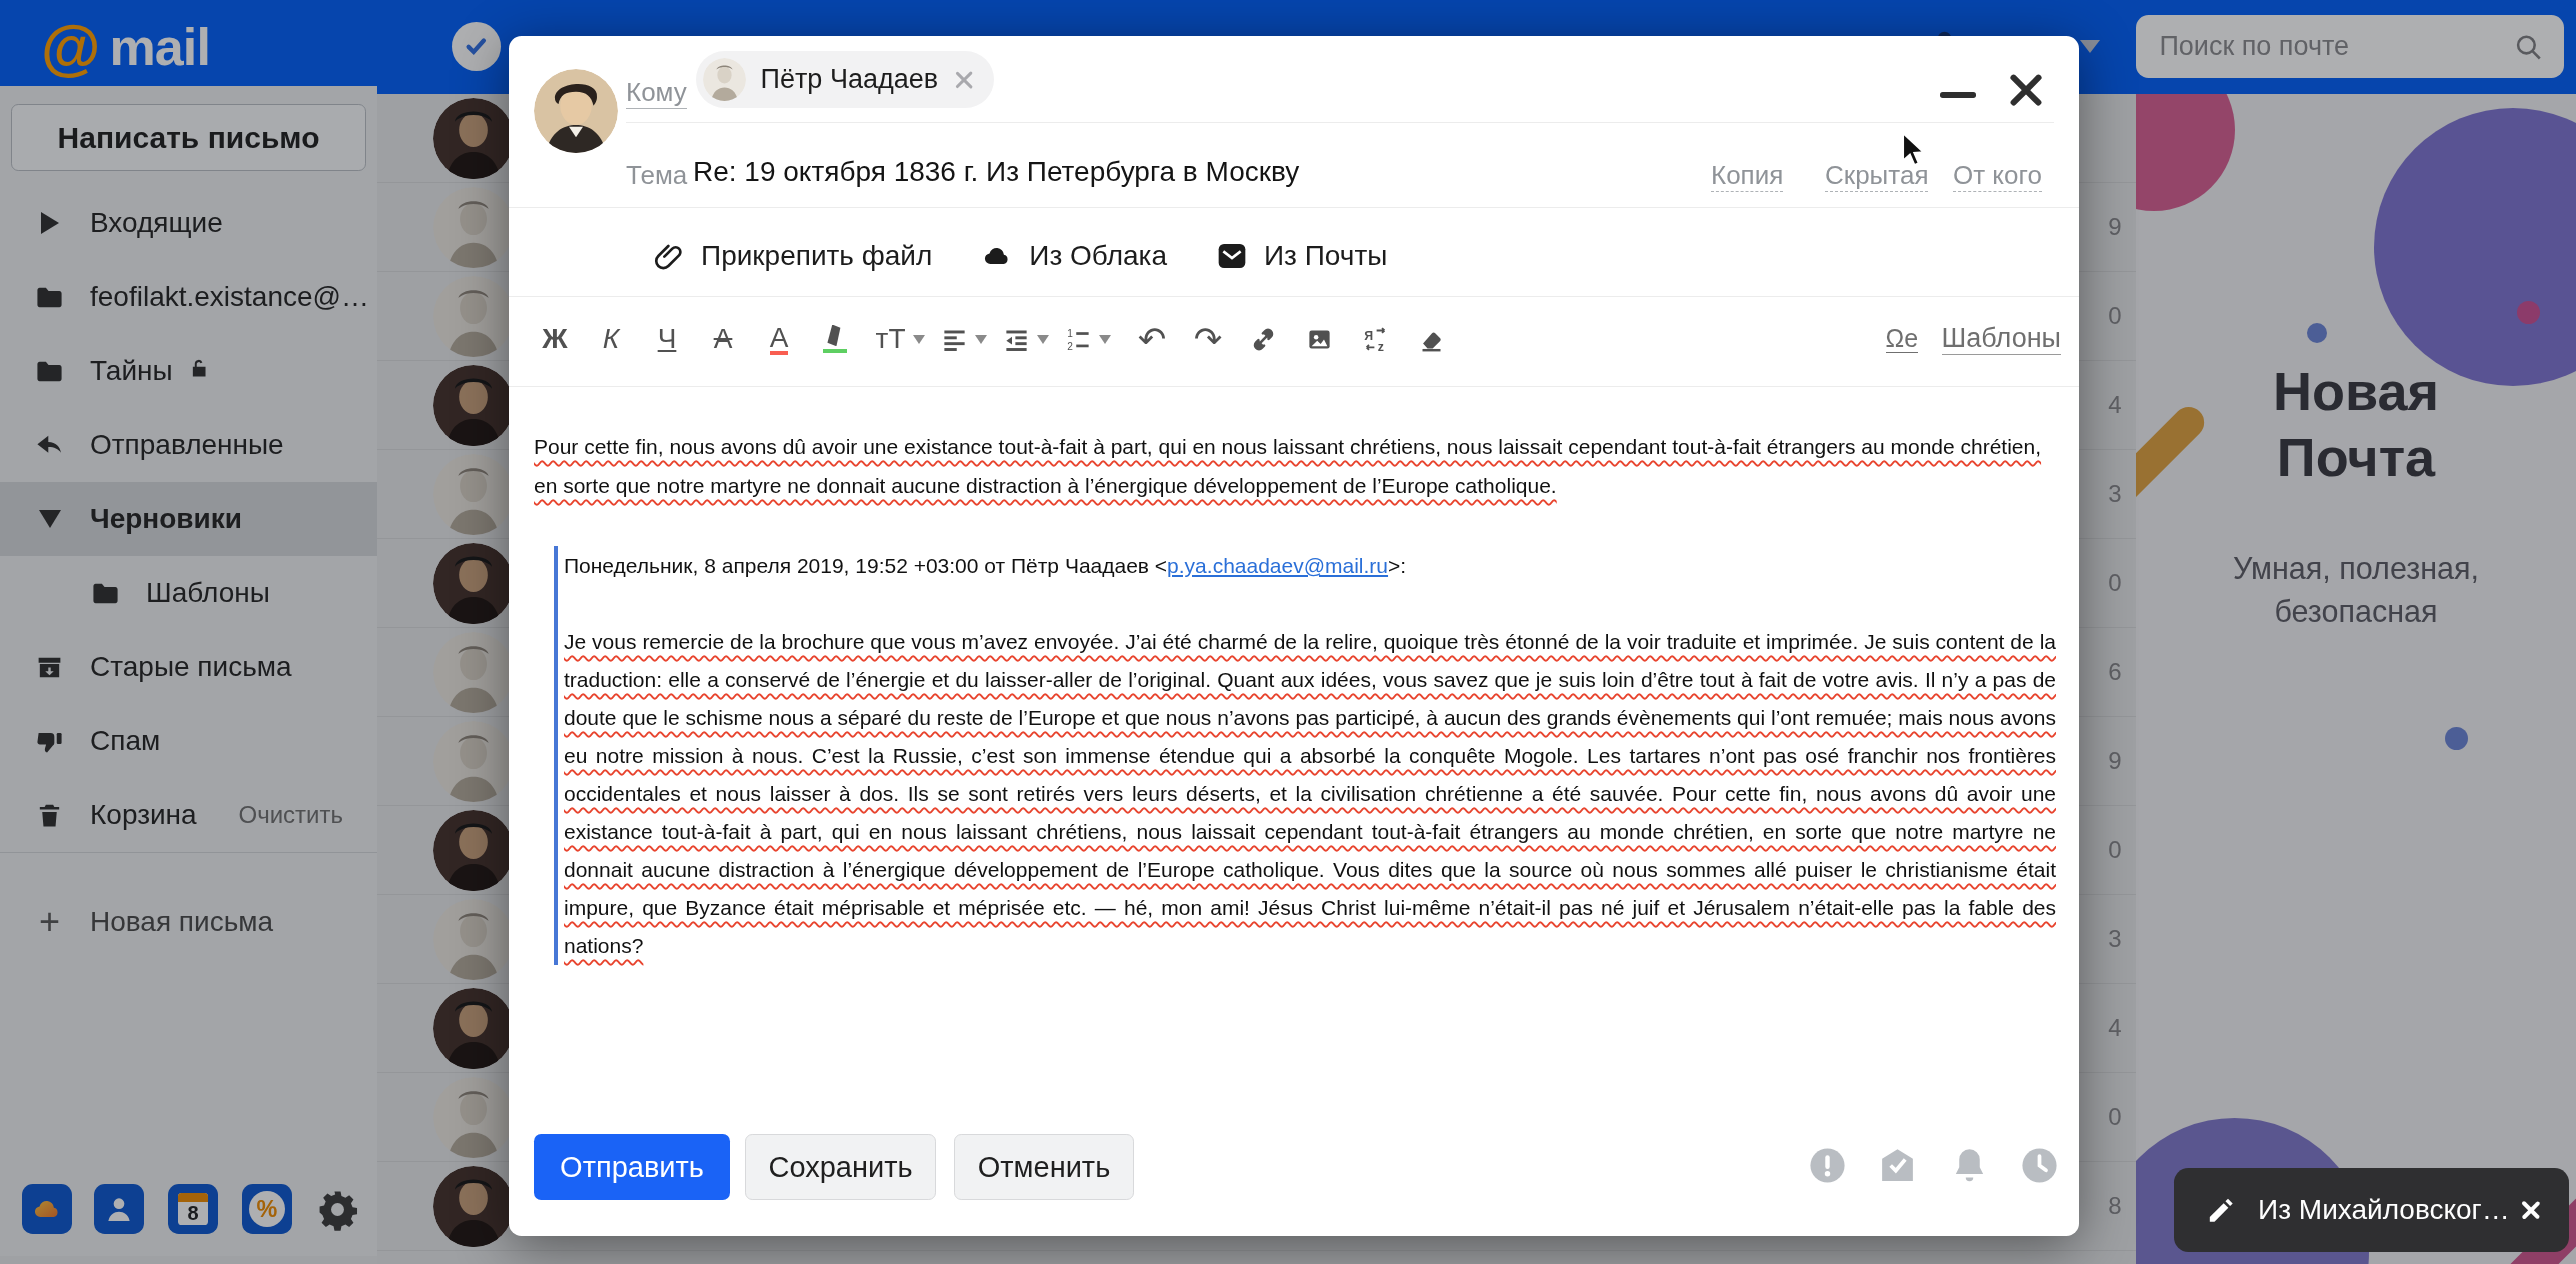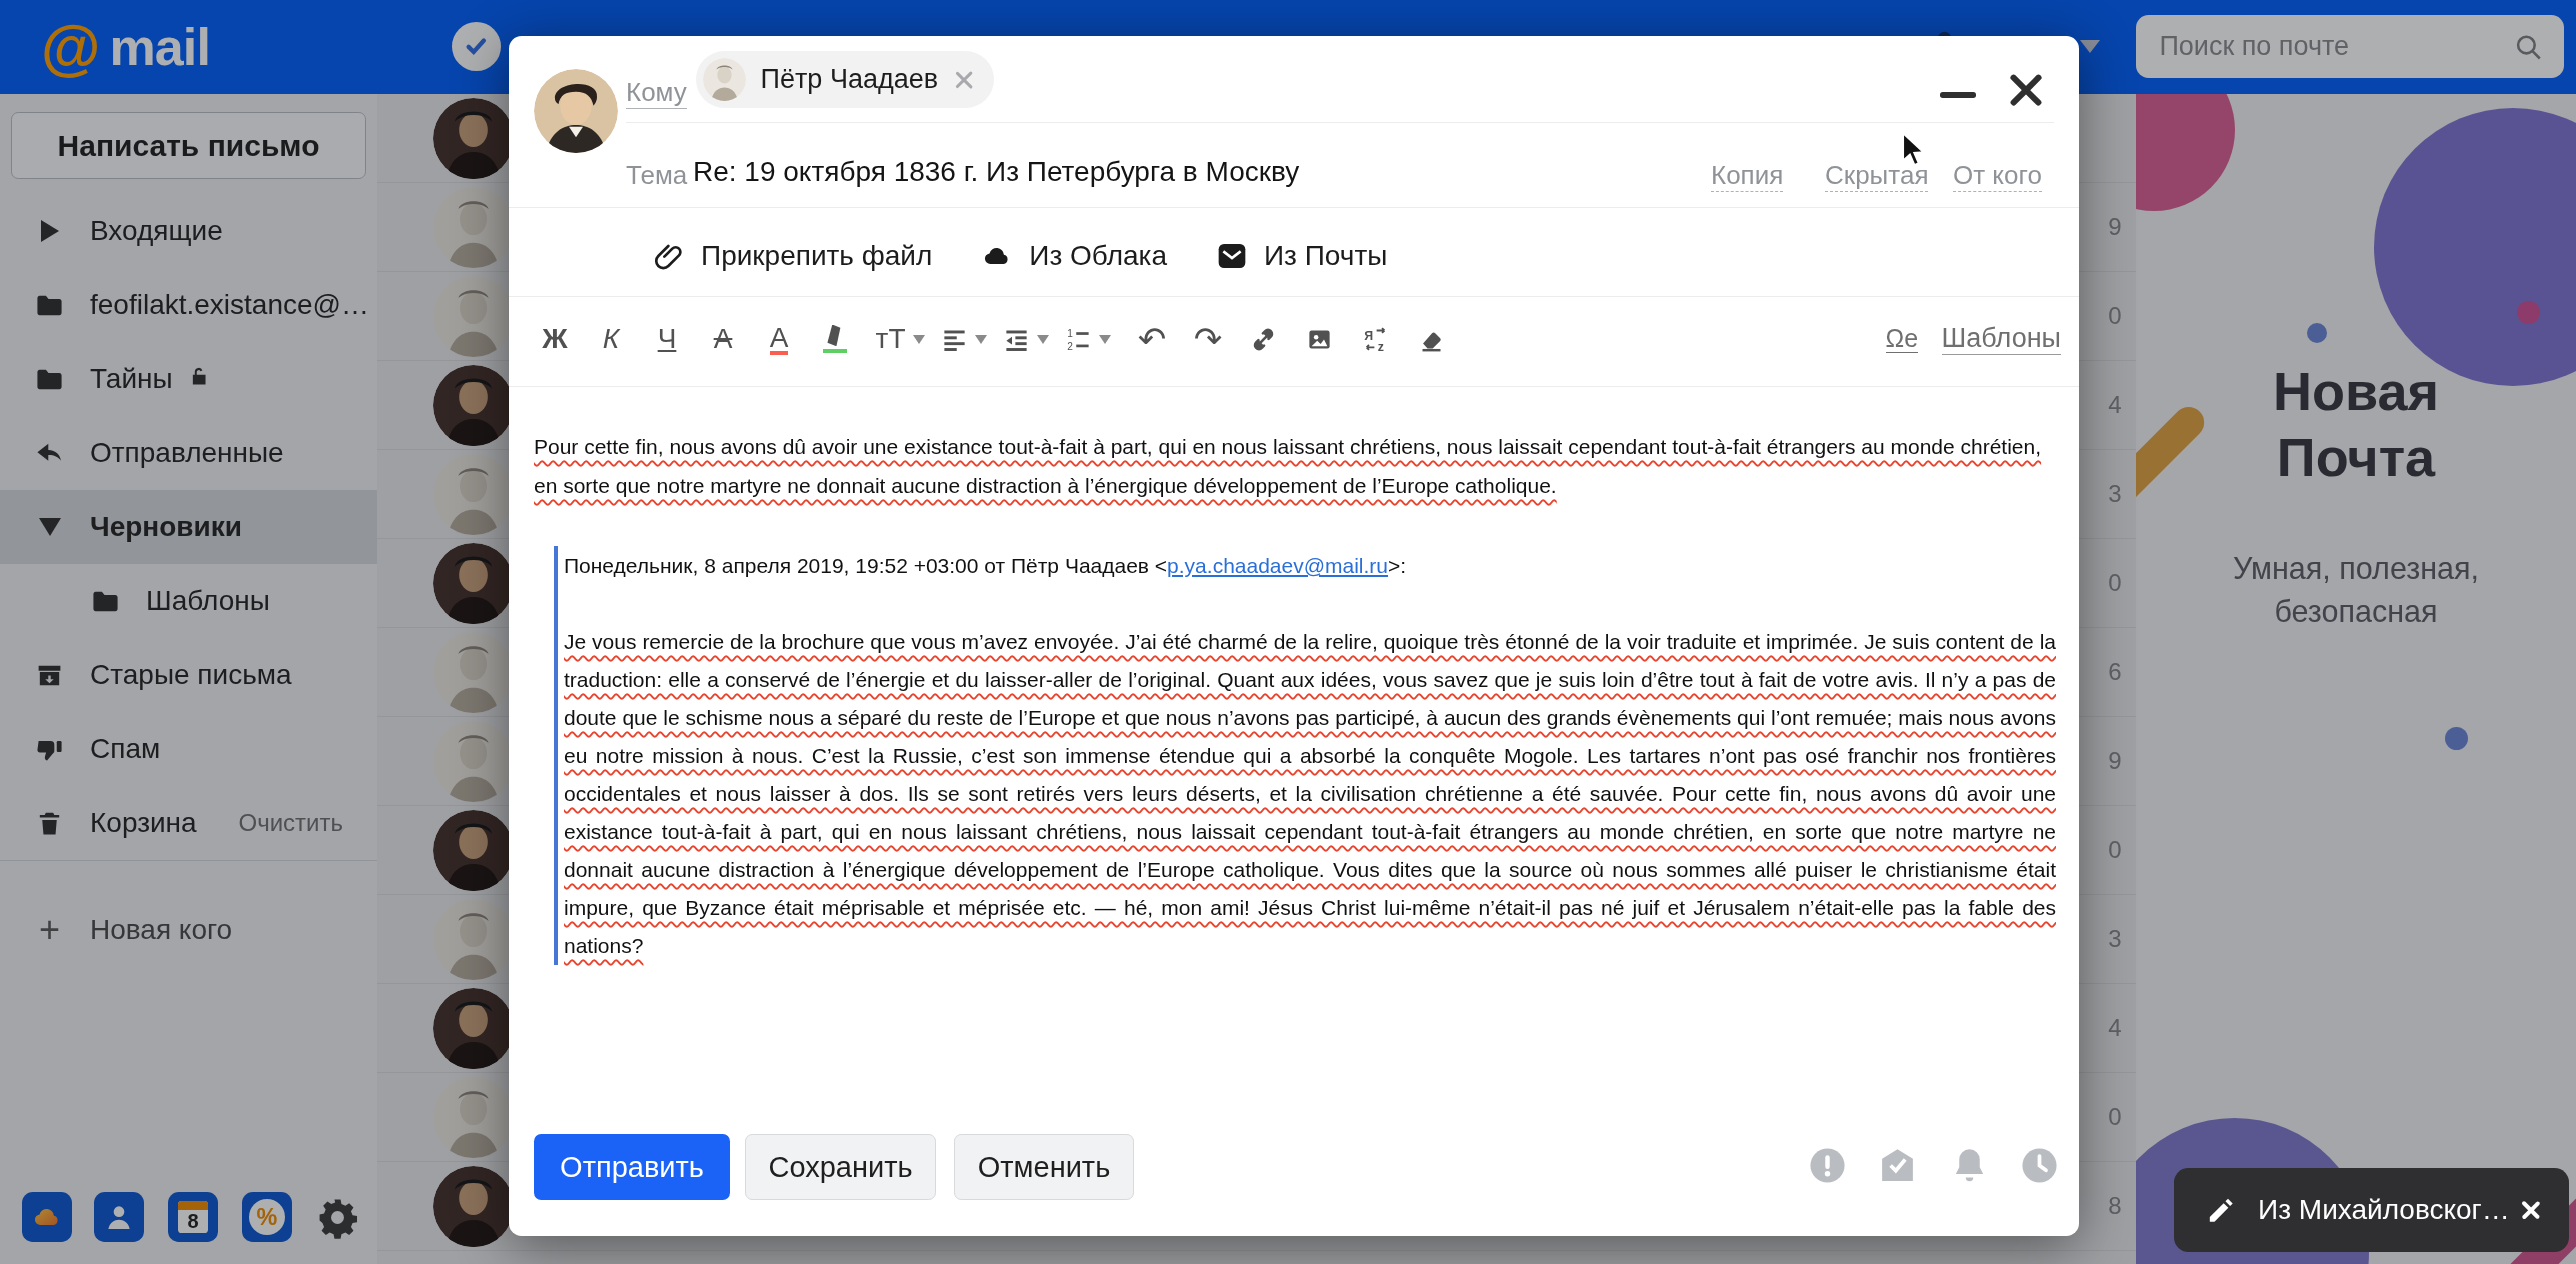"Написать письмо" .sidebar { top: 94px -> 86px }
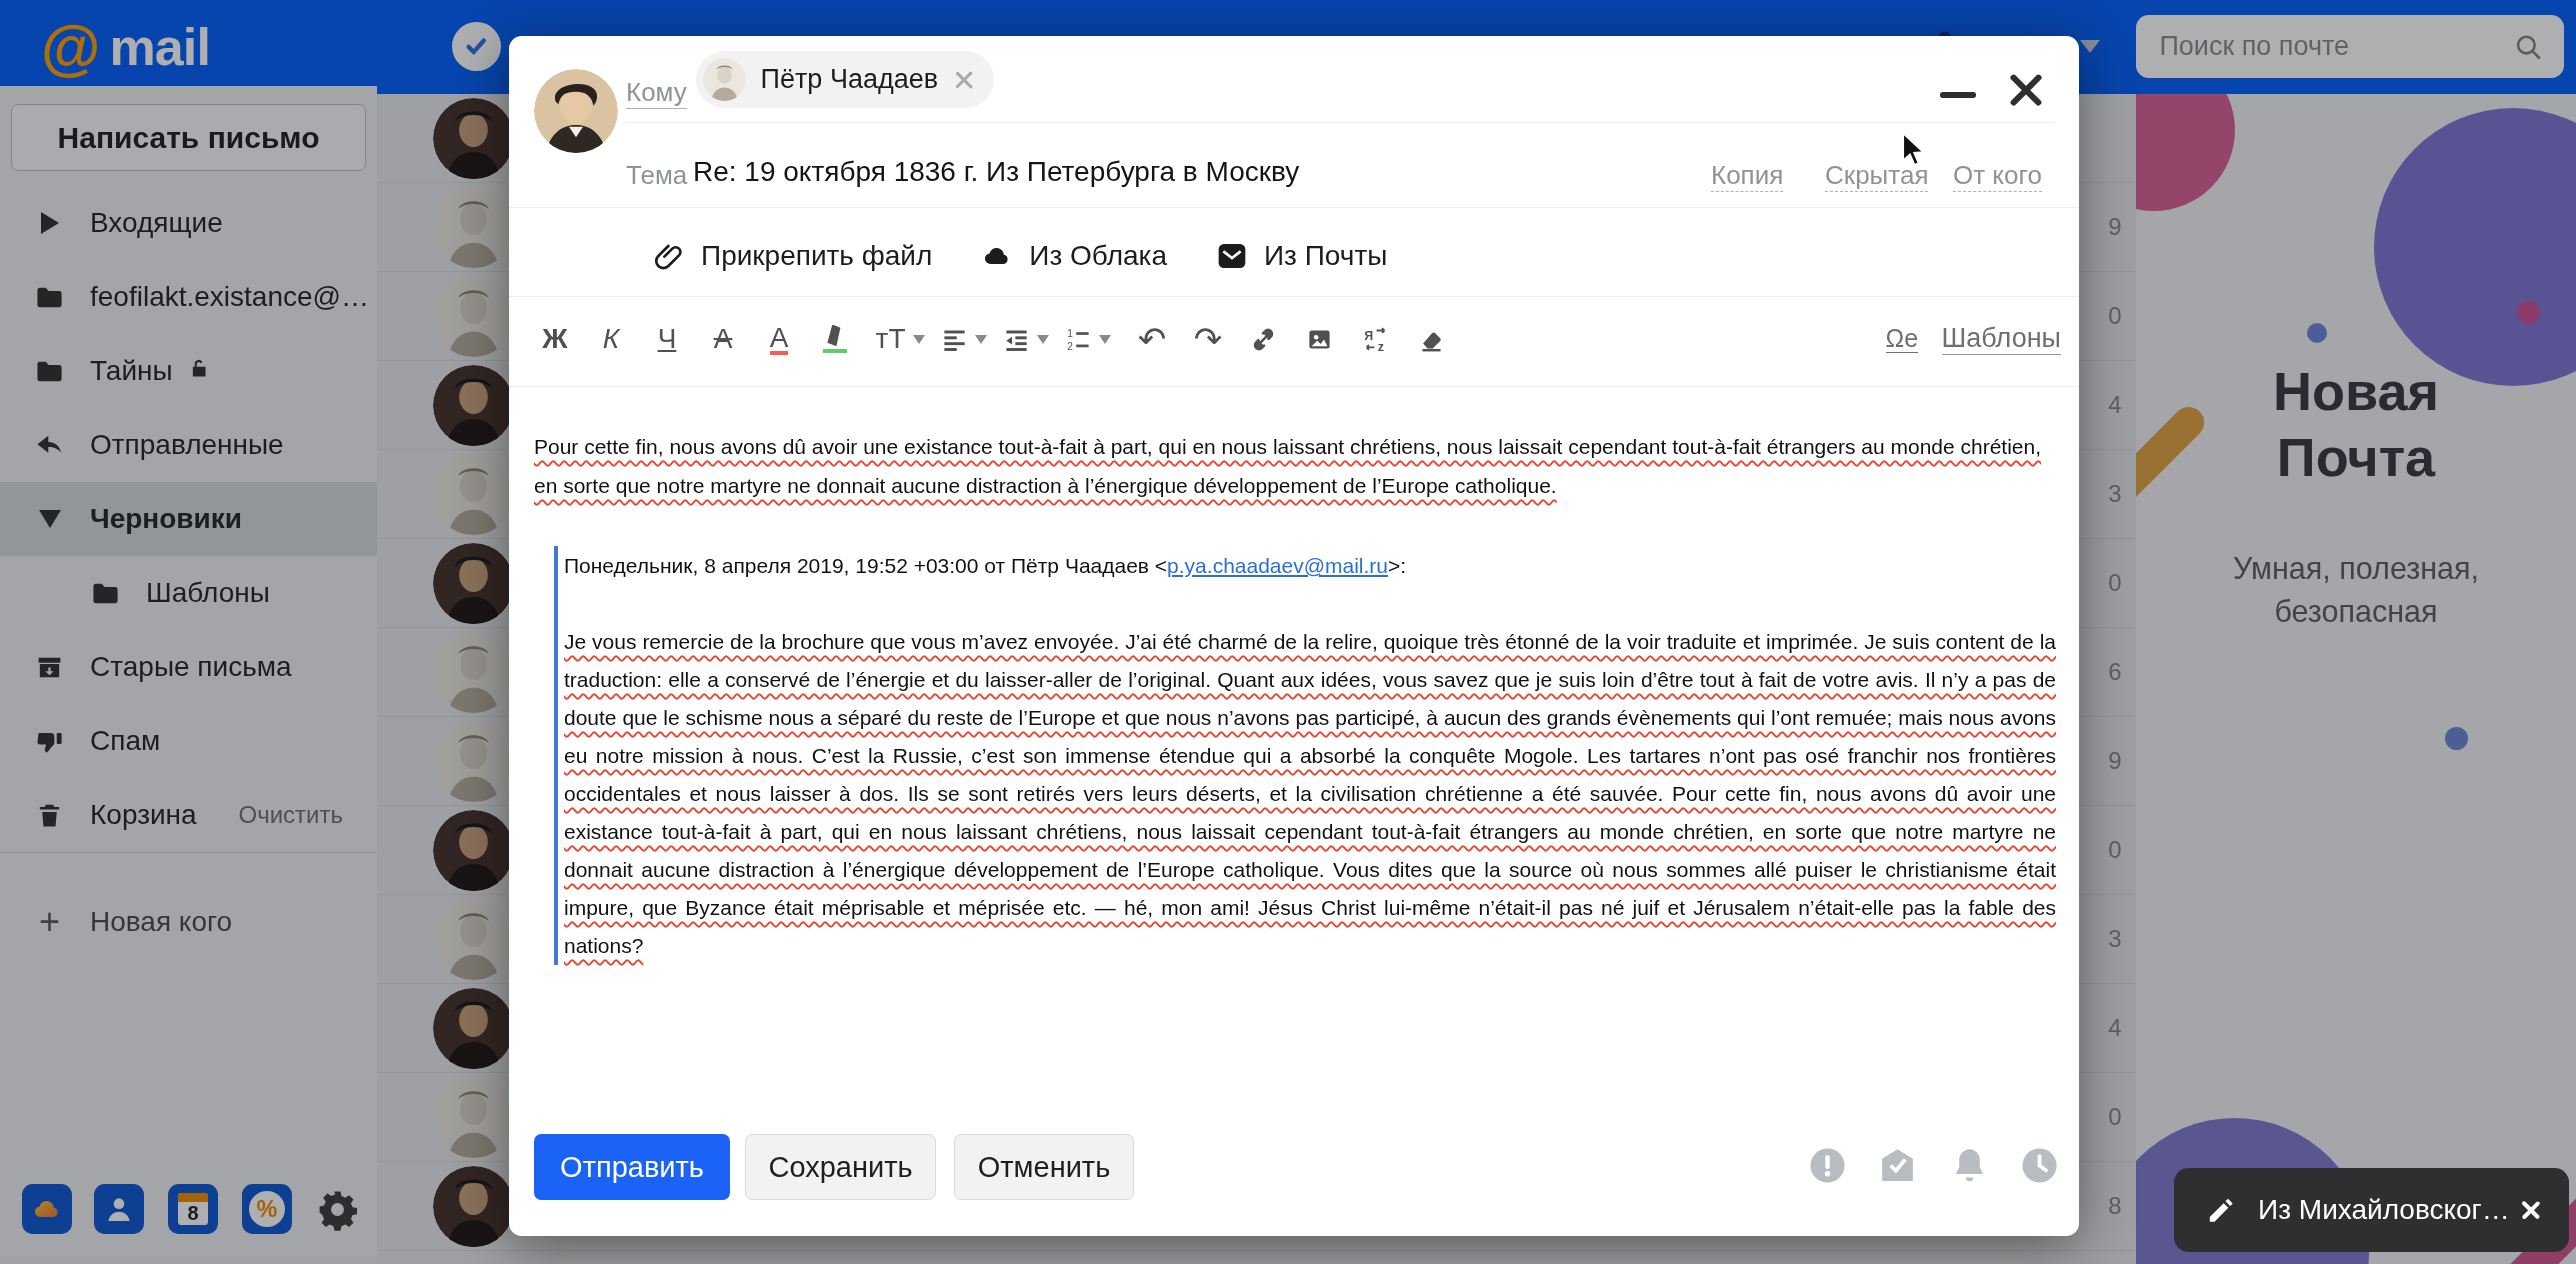"Новая кого" span { text: кого -> письма }
